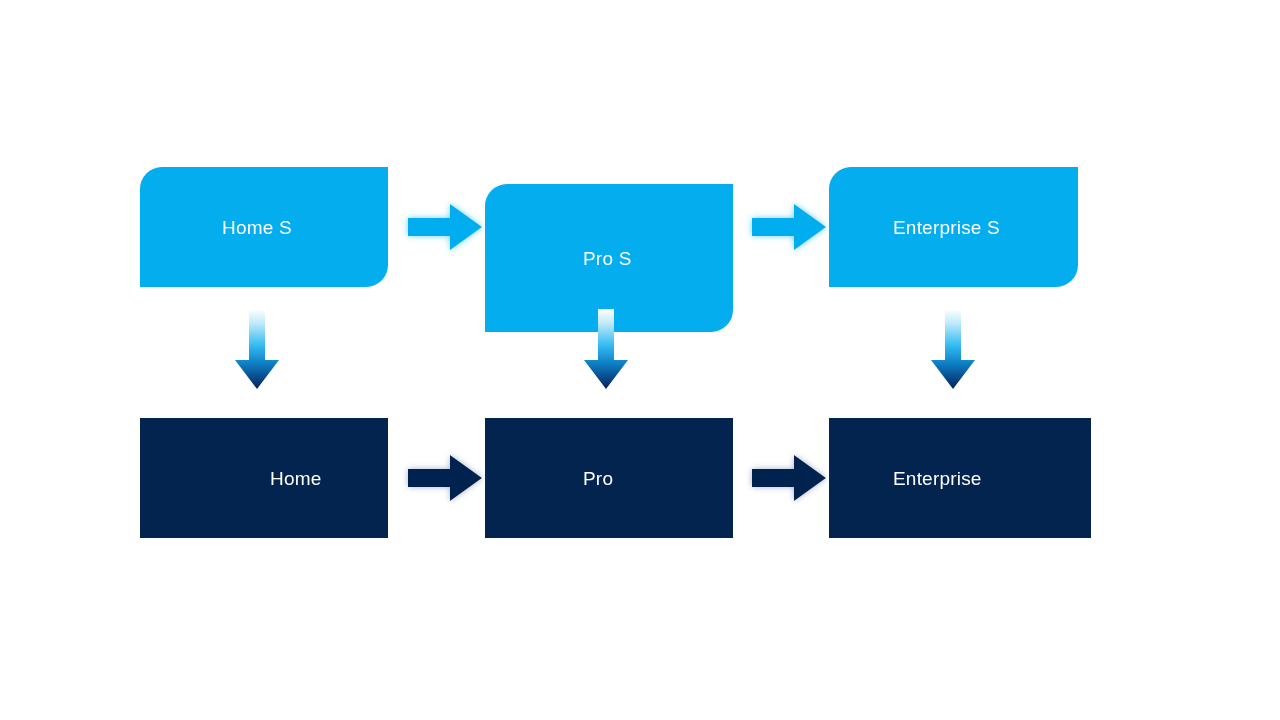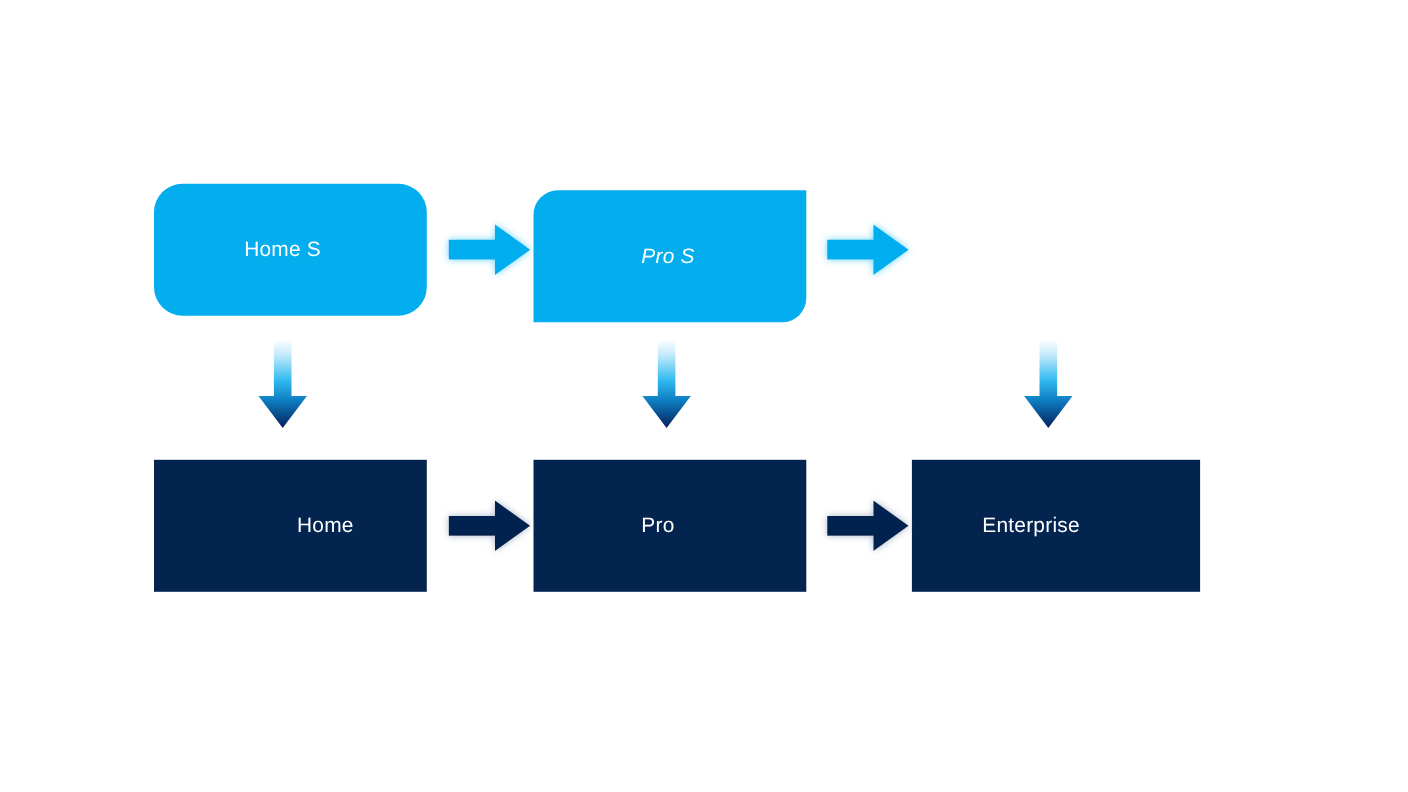"Home S" #node-home-s { border-radius: 26px -> none }
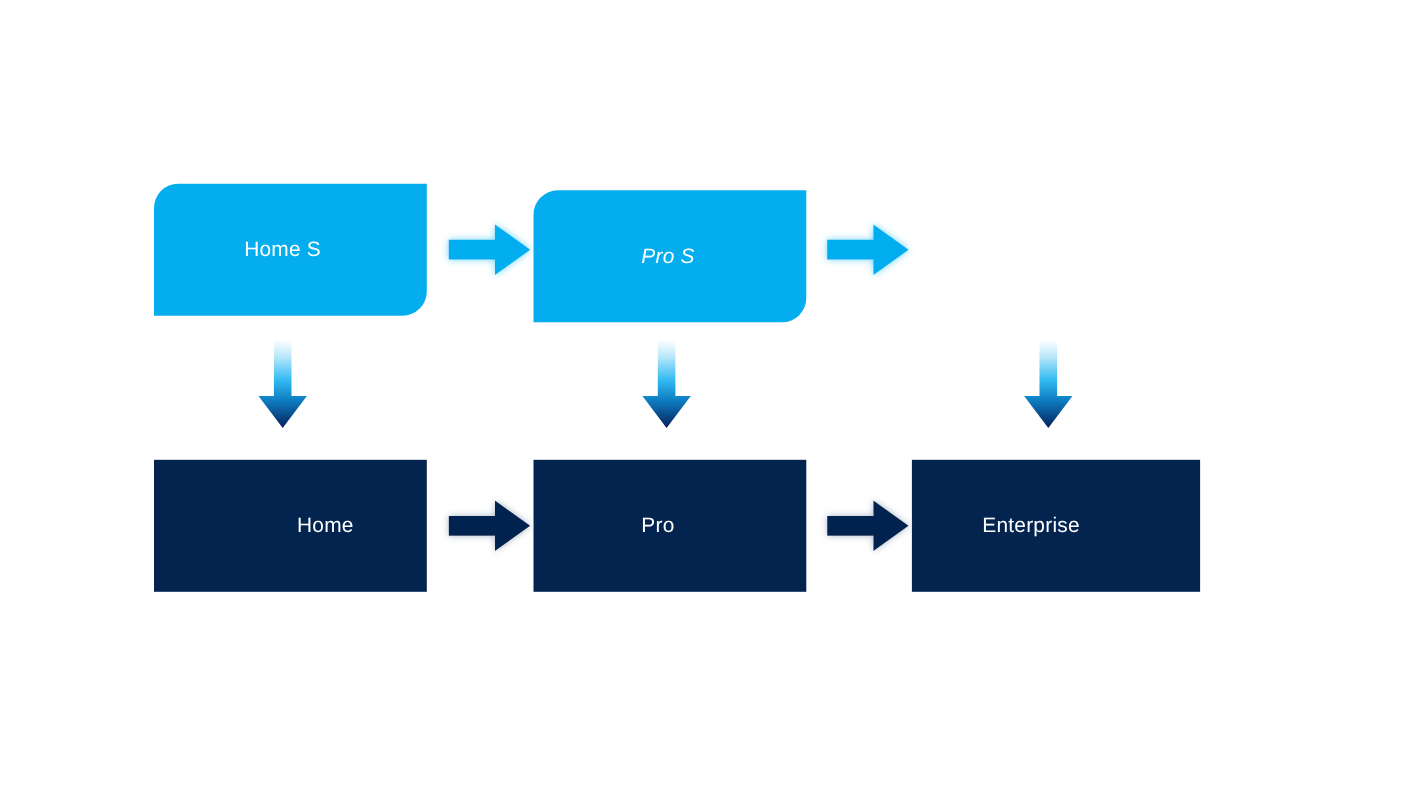"Enterprise S" div.node-box { html: none -> <div> <span>Enterprise S</span> </div> }
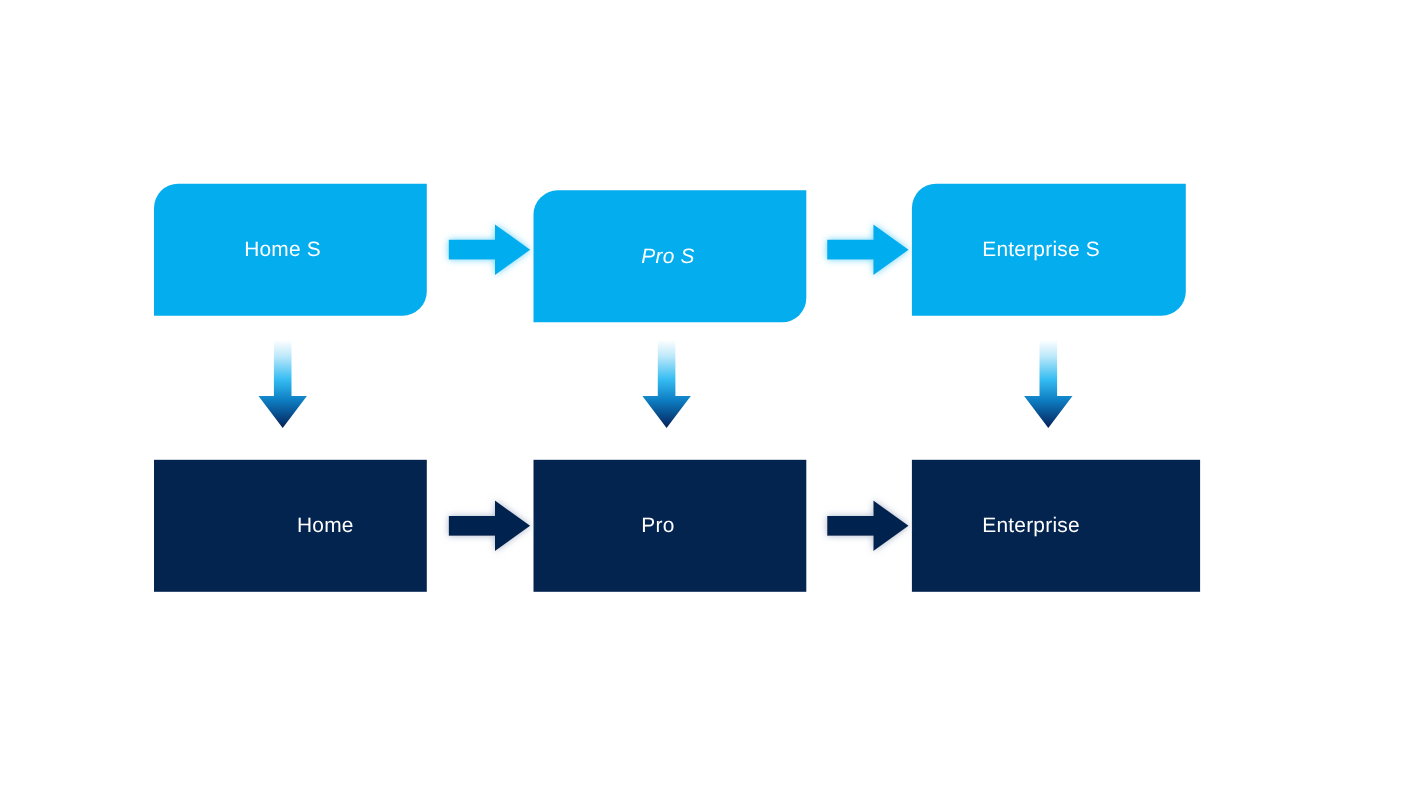"Pro S" #node-pro-s { font-style: italic -> none; height: 120px -> 148px; top: 173px -> 184px }
